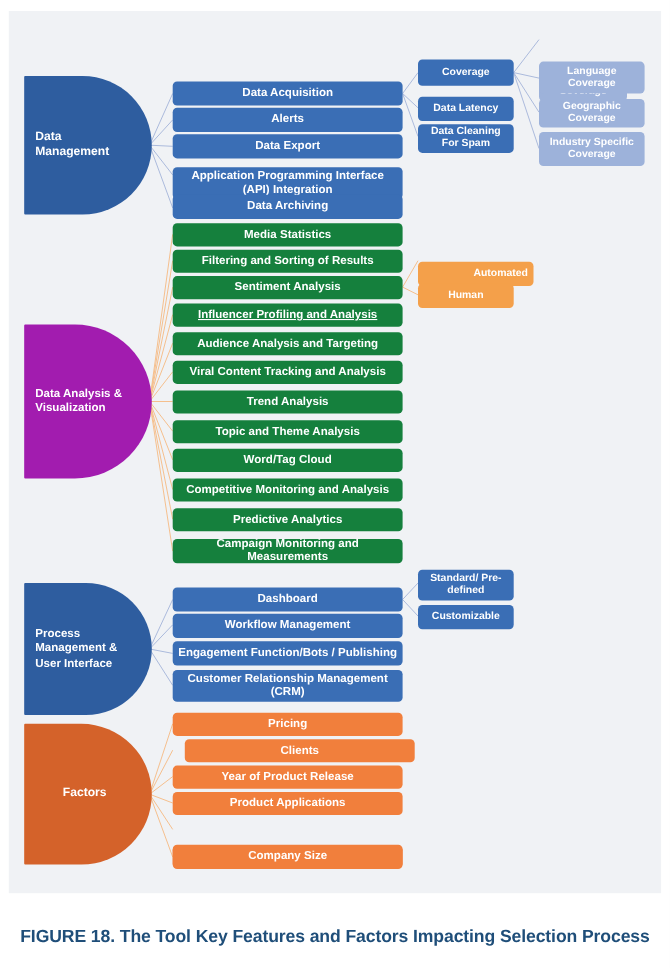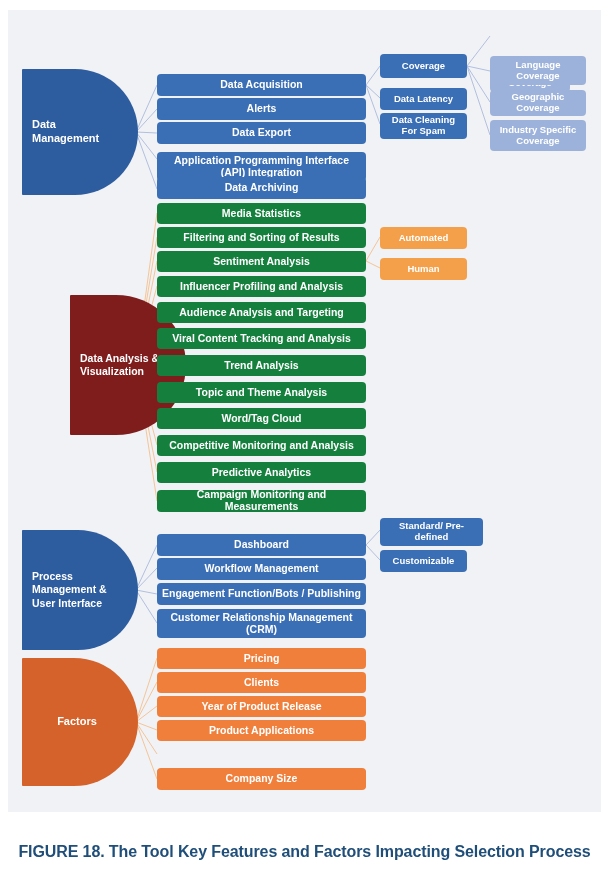"Automated" div.node { justify-content: none -> flex-end; top: 217px -> 228px; width: 87px -> 105px }
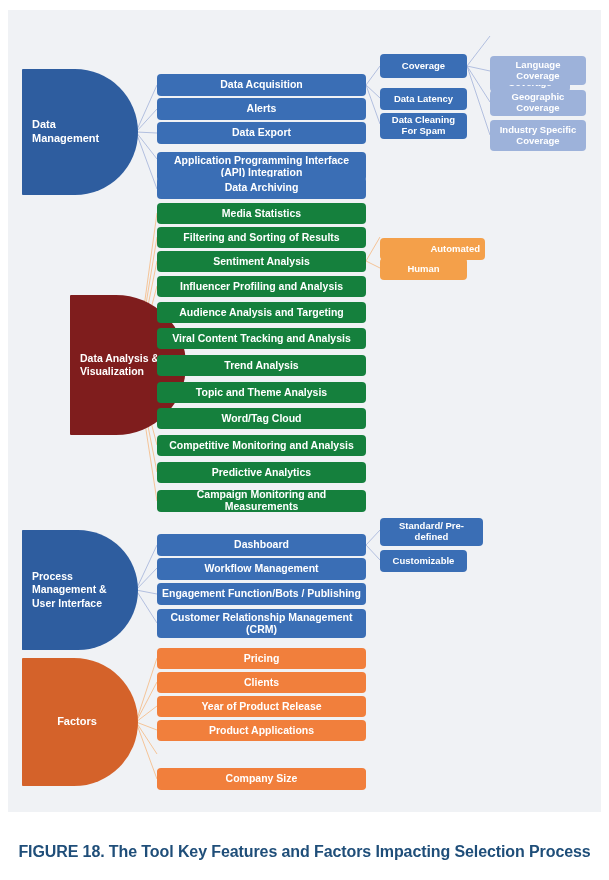"Influencer Profiling and Analysis" div.node { text-decoration: none -> underline }
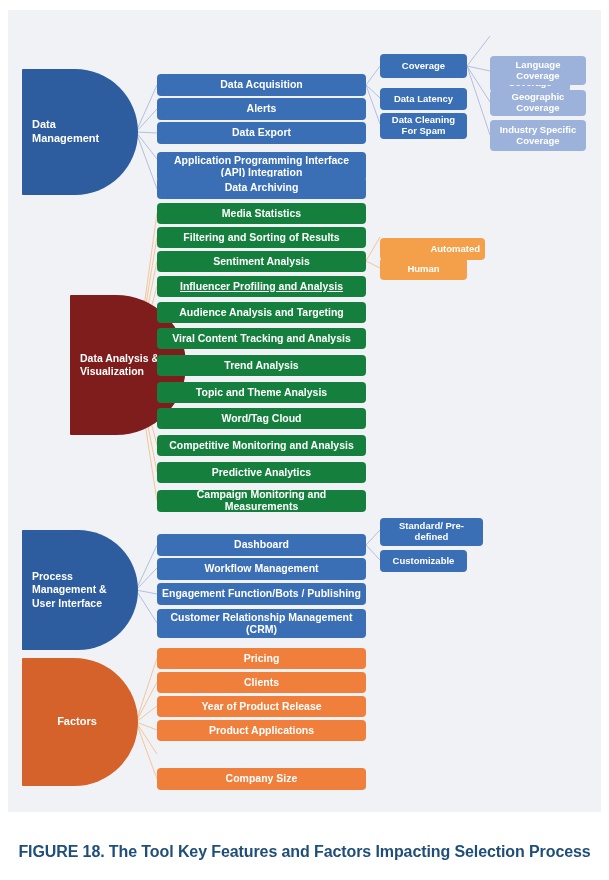"Data Analysis & Visualization" .hub-dav { background: #7f1d1d -> #a21caf; margin-left: 48px -> none }
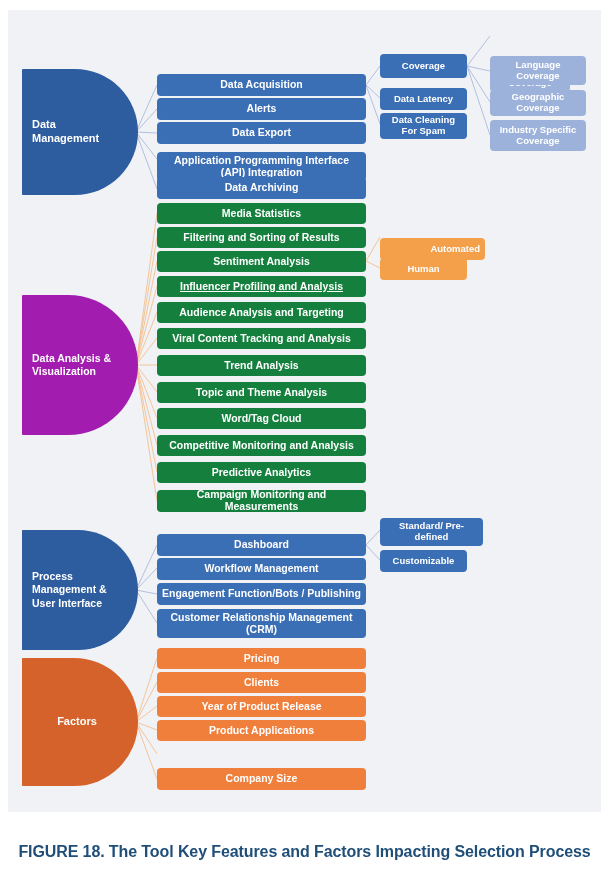"Standard/ Pre-defined" div.node { width: 103px -> 87px }
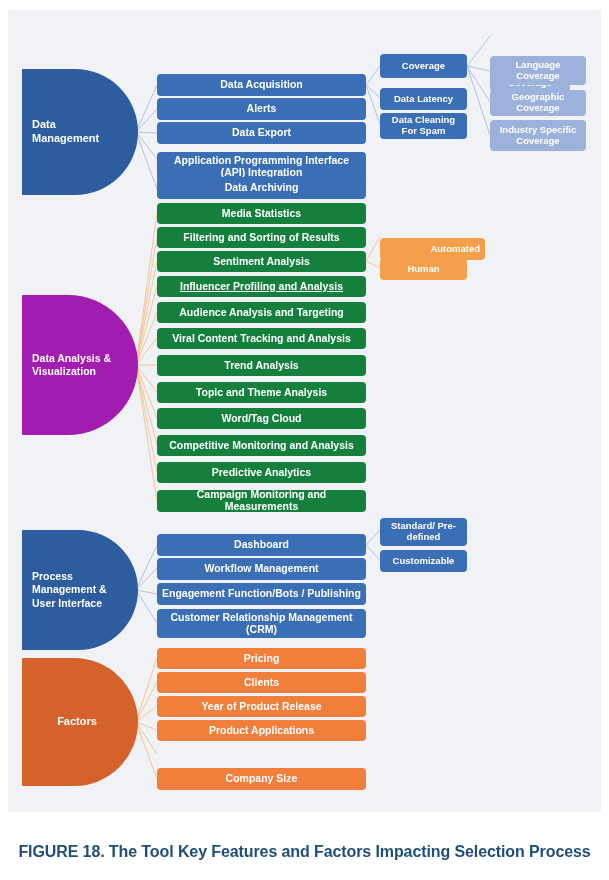"Clients" div.node { left: 149px -> 160px }
